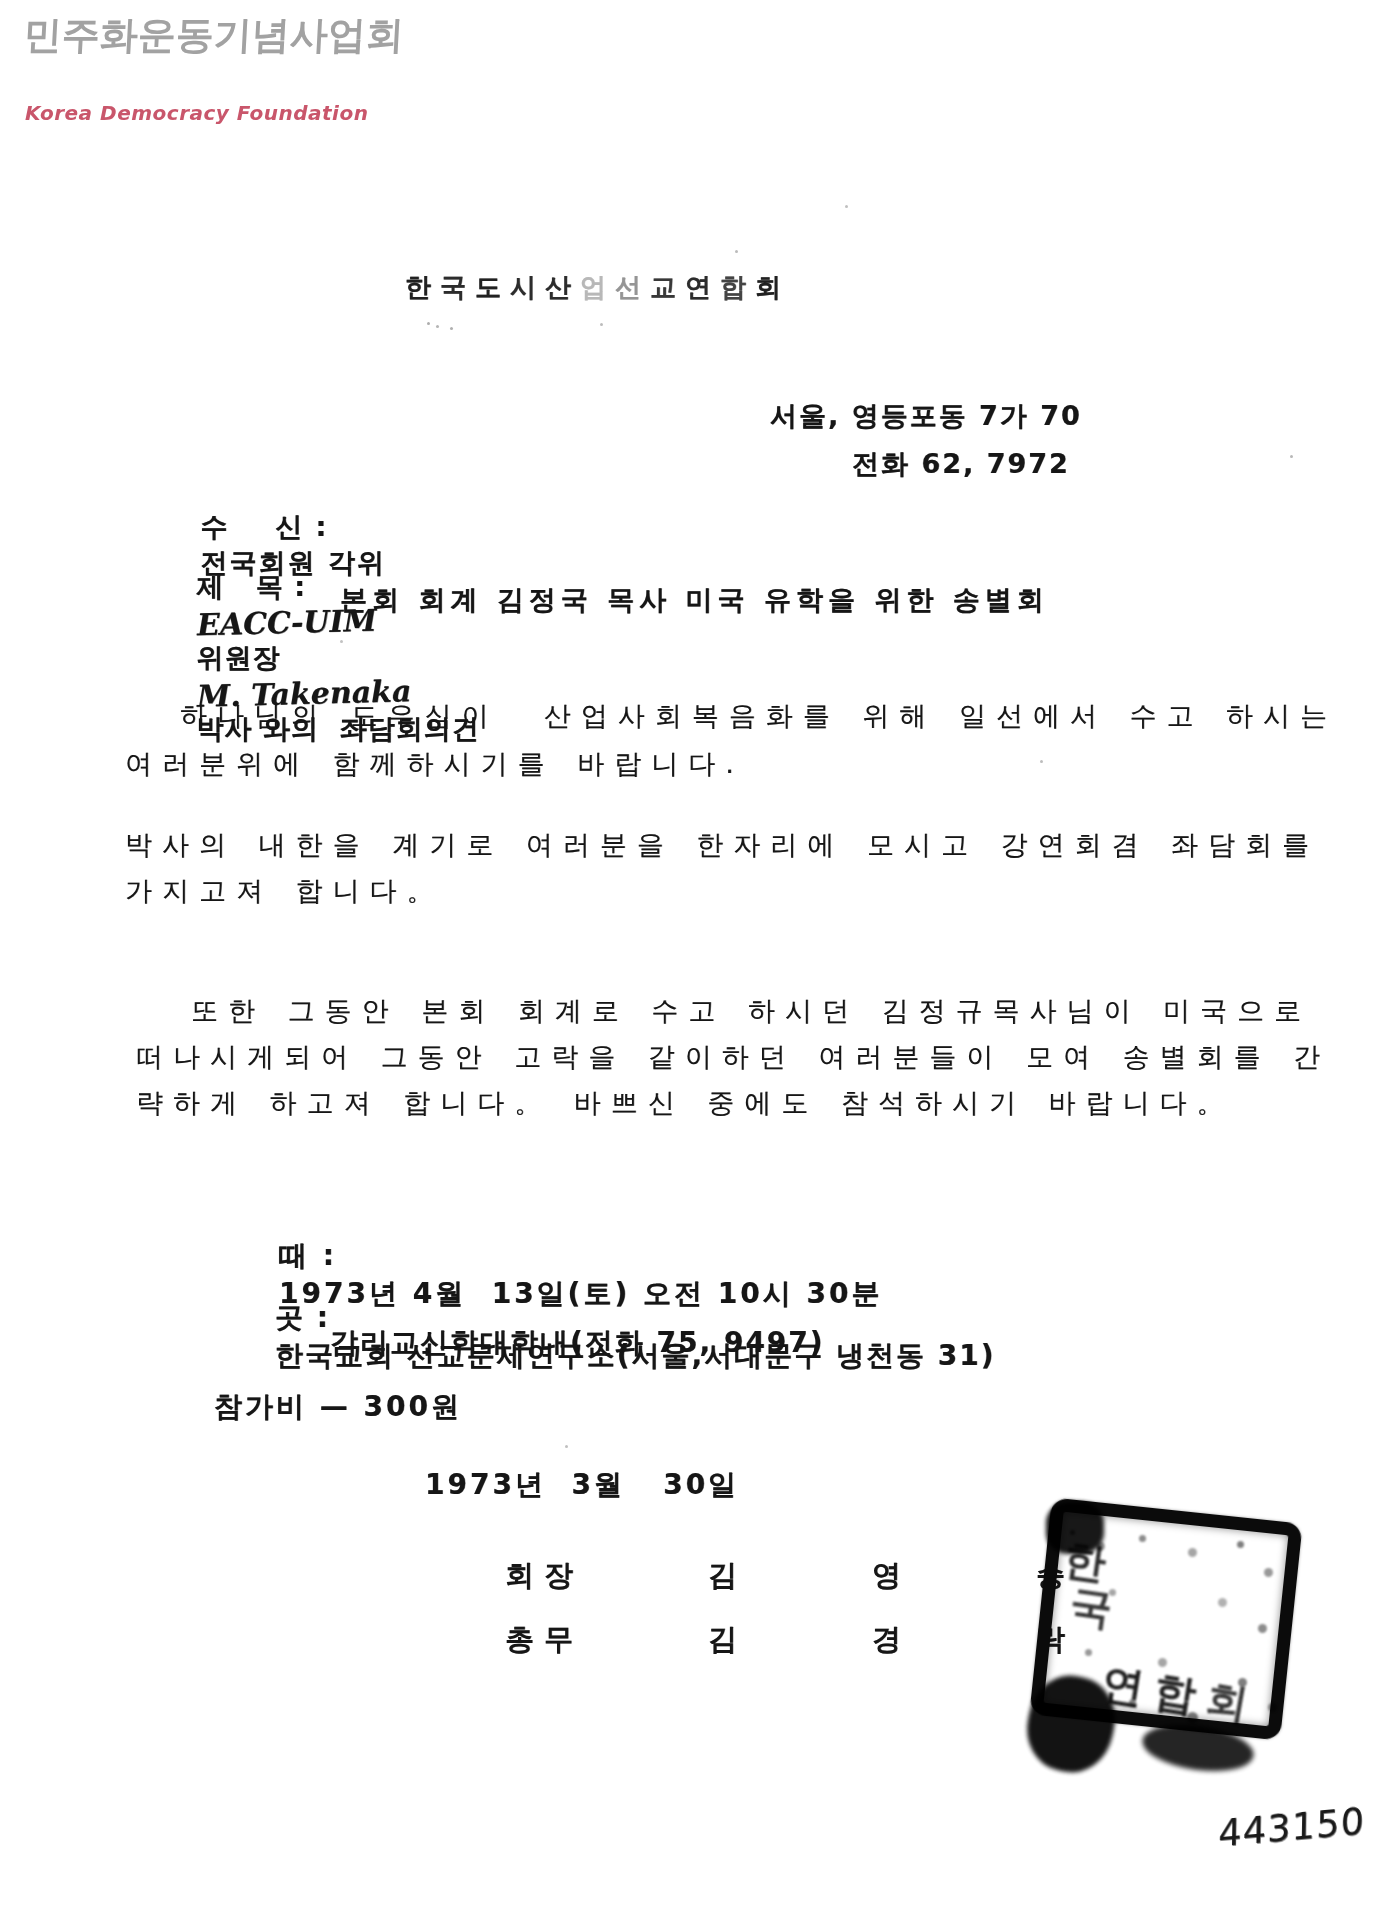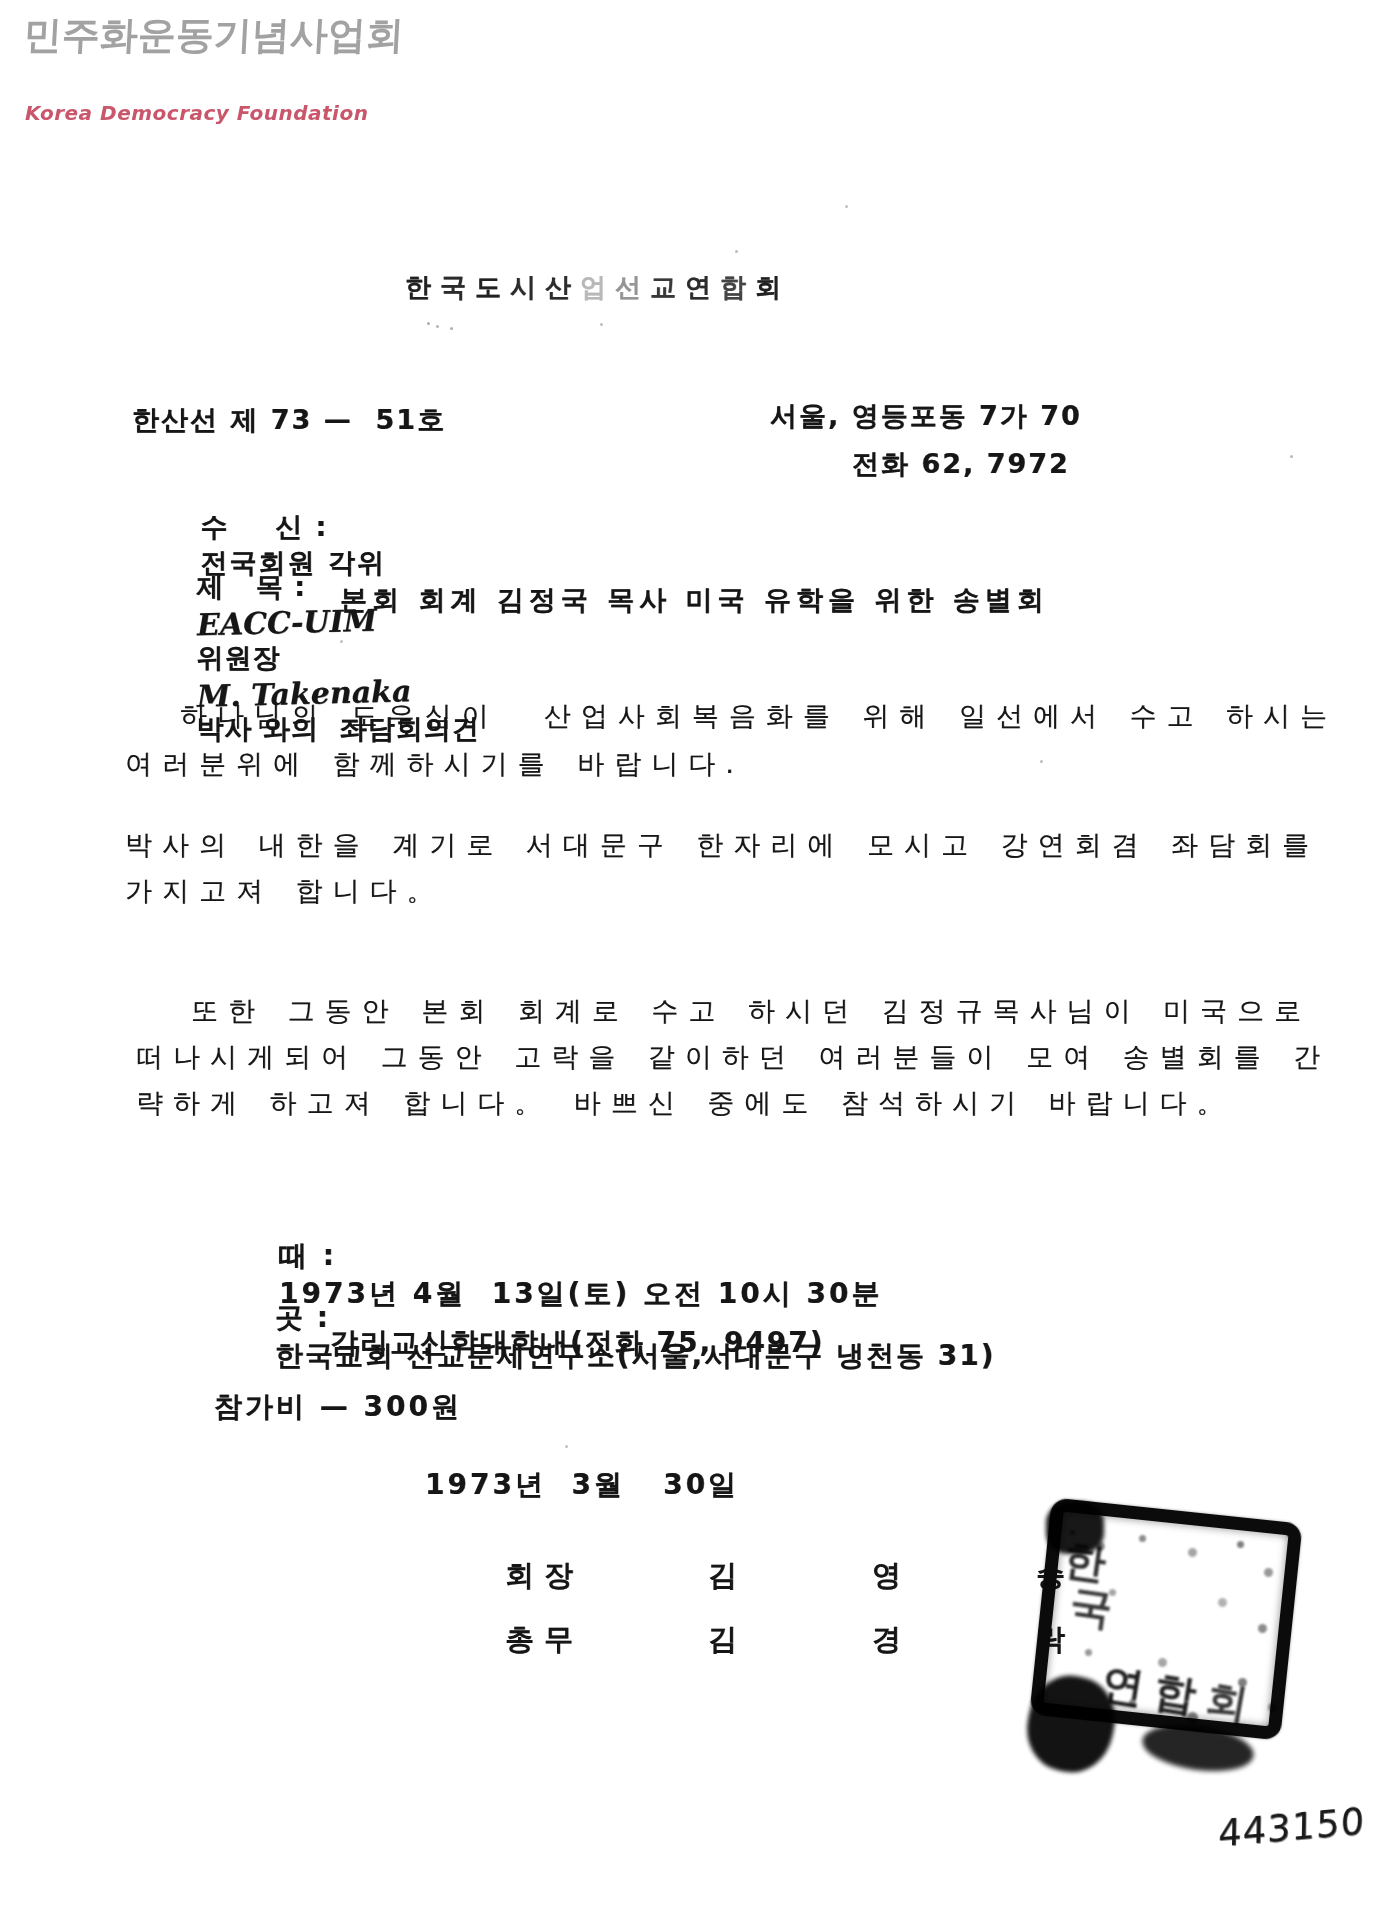"한산선 제 73 — 51호" div.typed { html: <div>한산선 제 73 — 51호</div> -> none }
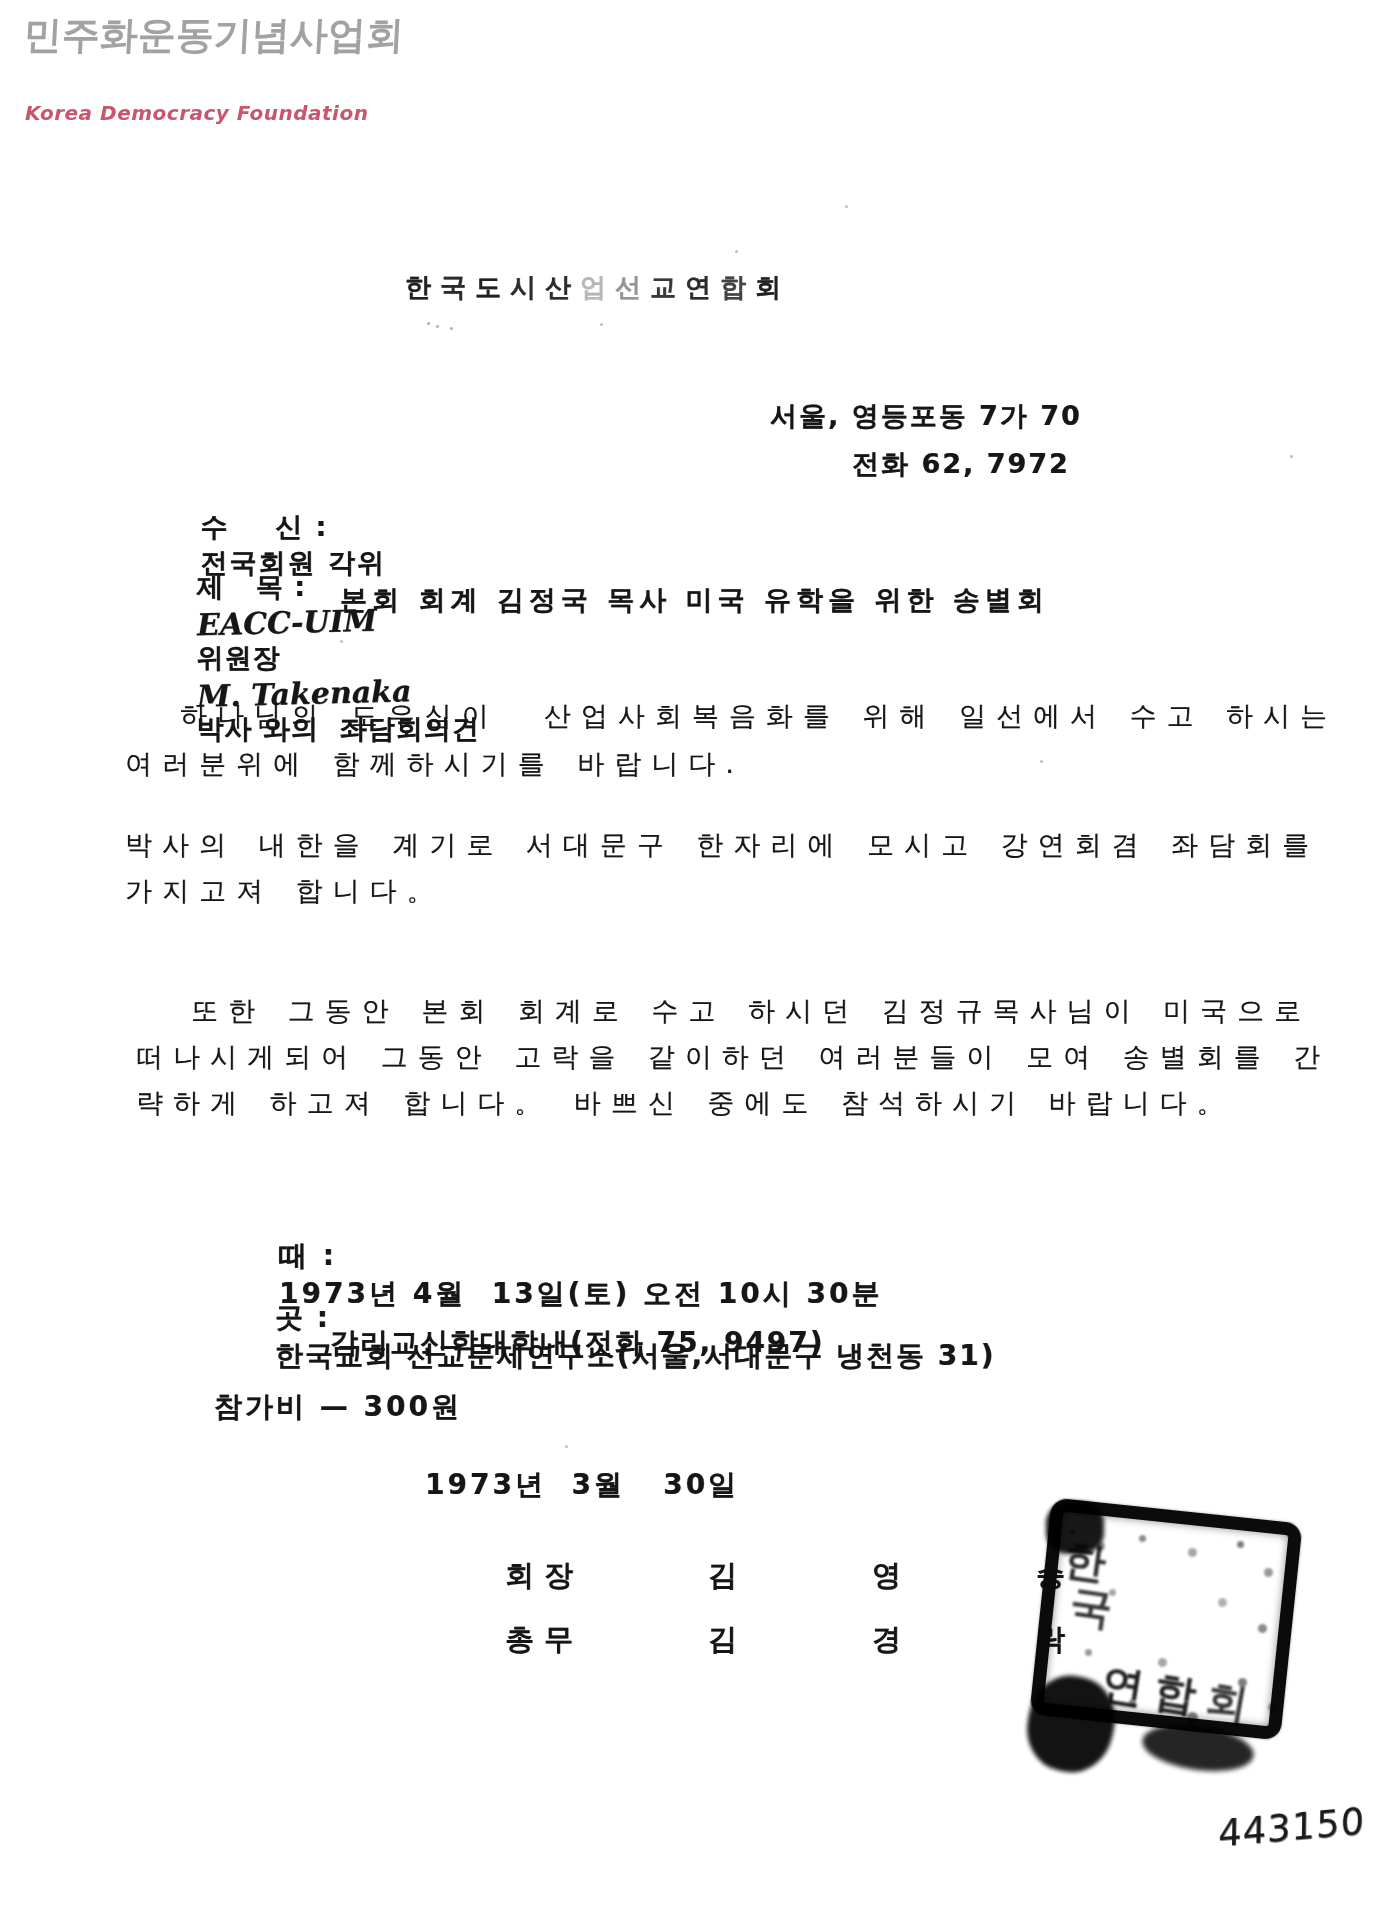"박사의 내한을 계기로 서대문구 한자리에" div.line { text: 서대문구 -> 여러분을 }
